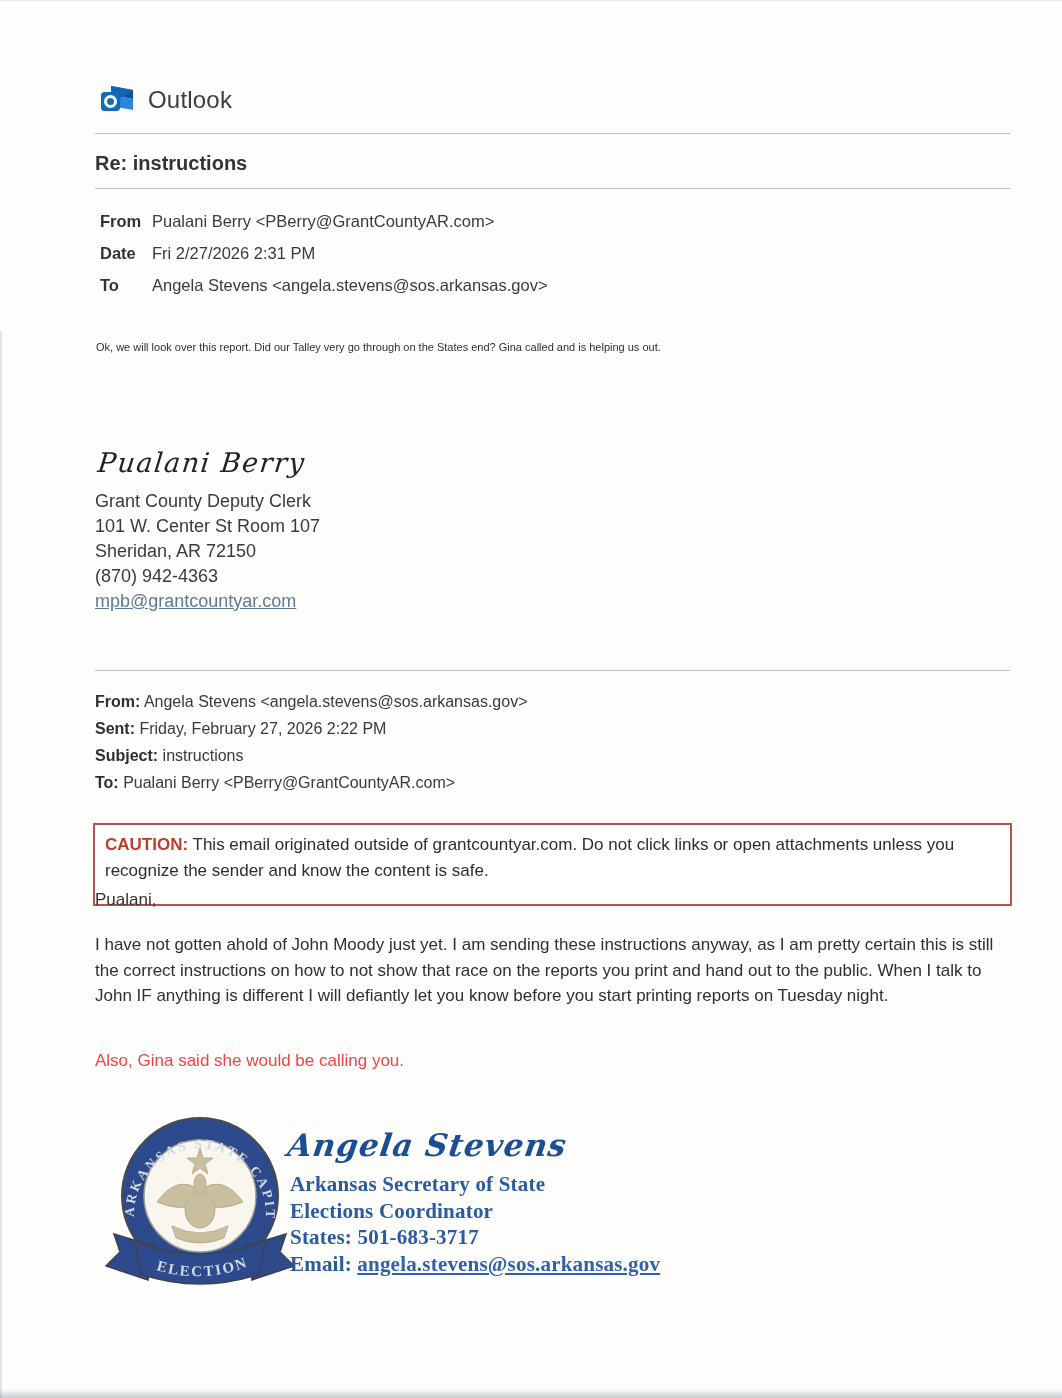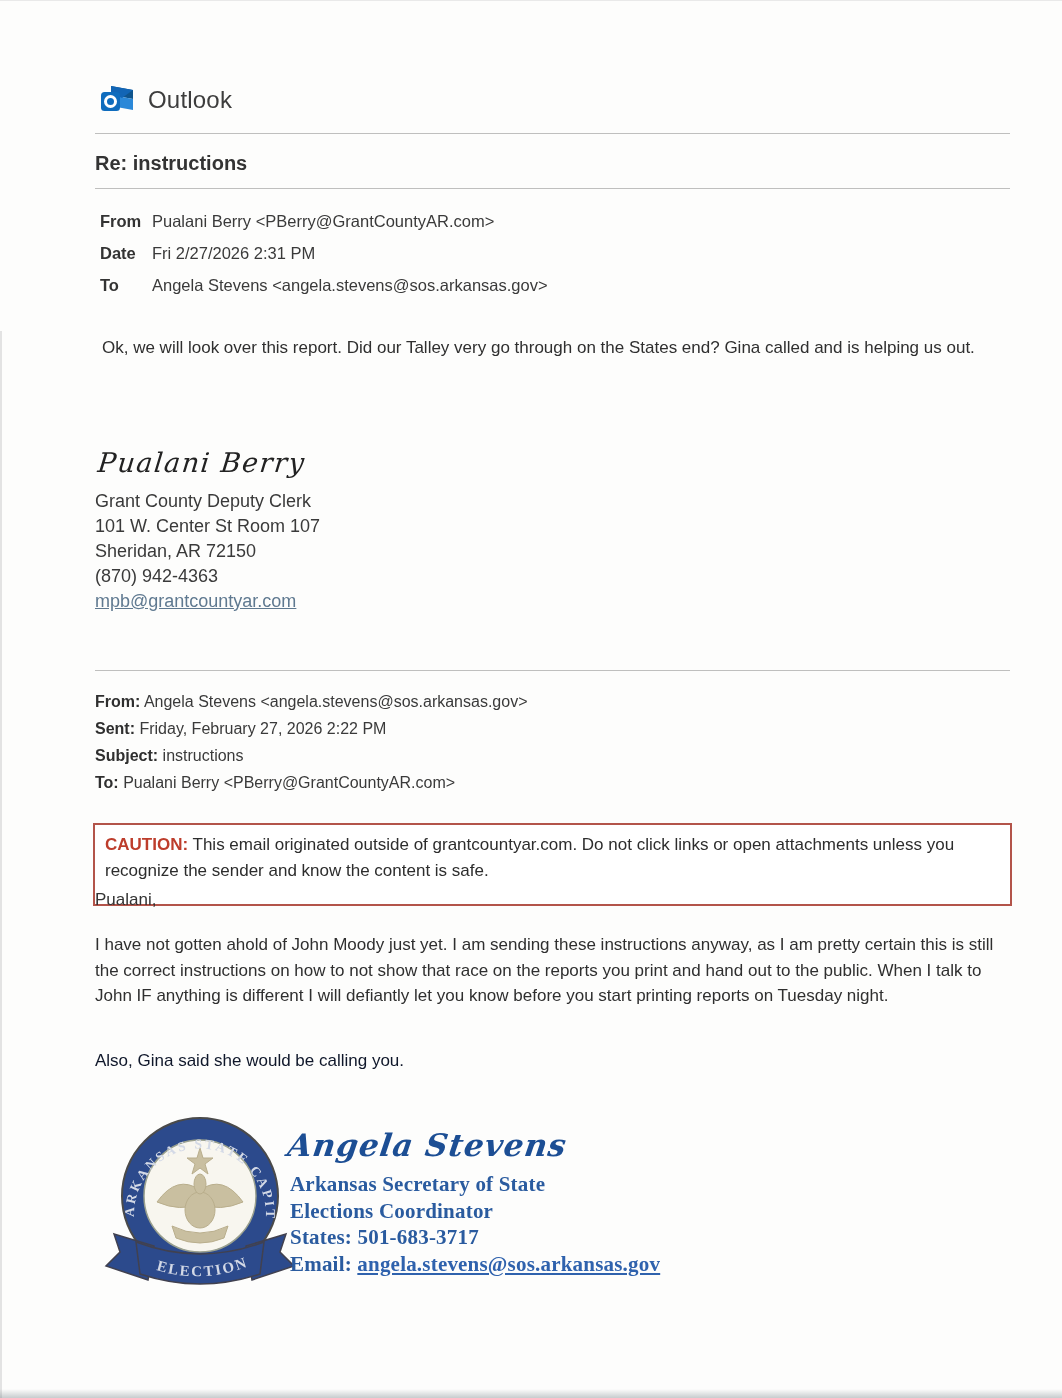"Ok, we will look over" .reply-body { font-size: 17px -> 11px; left: 102px -> 96px }
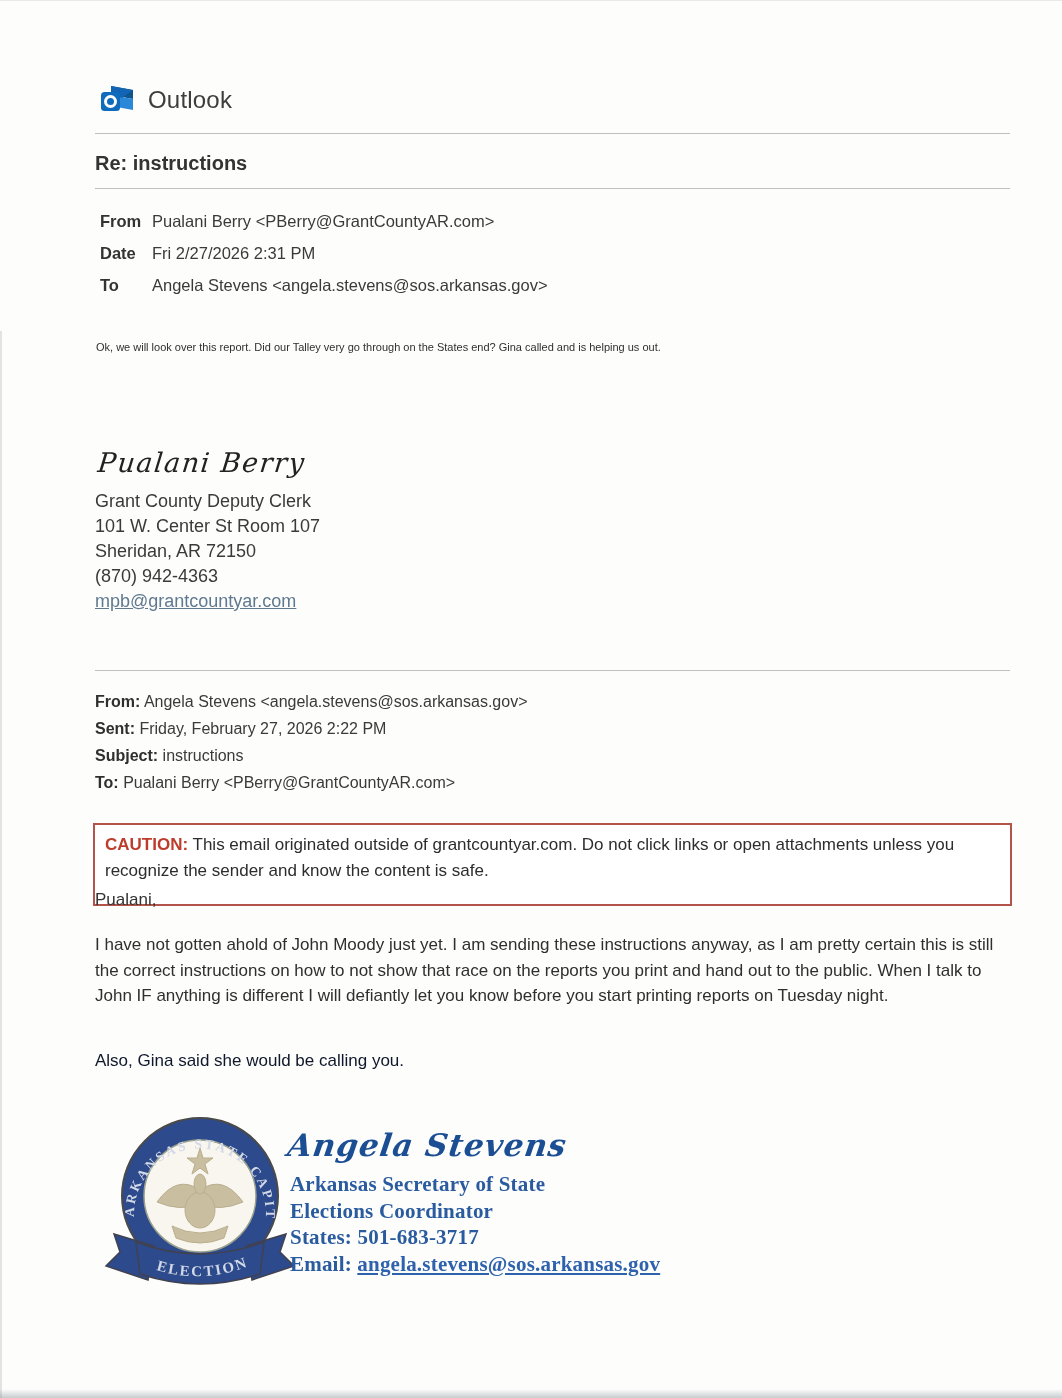"Also, Gina said she would" .para2 { color: #0f172a -> #ef4444 }
